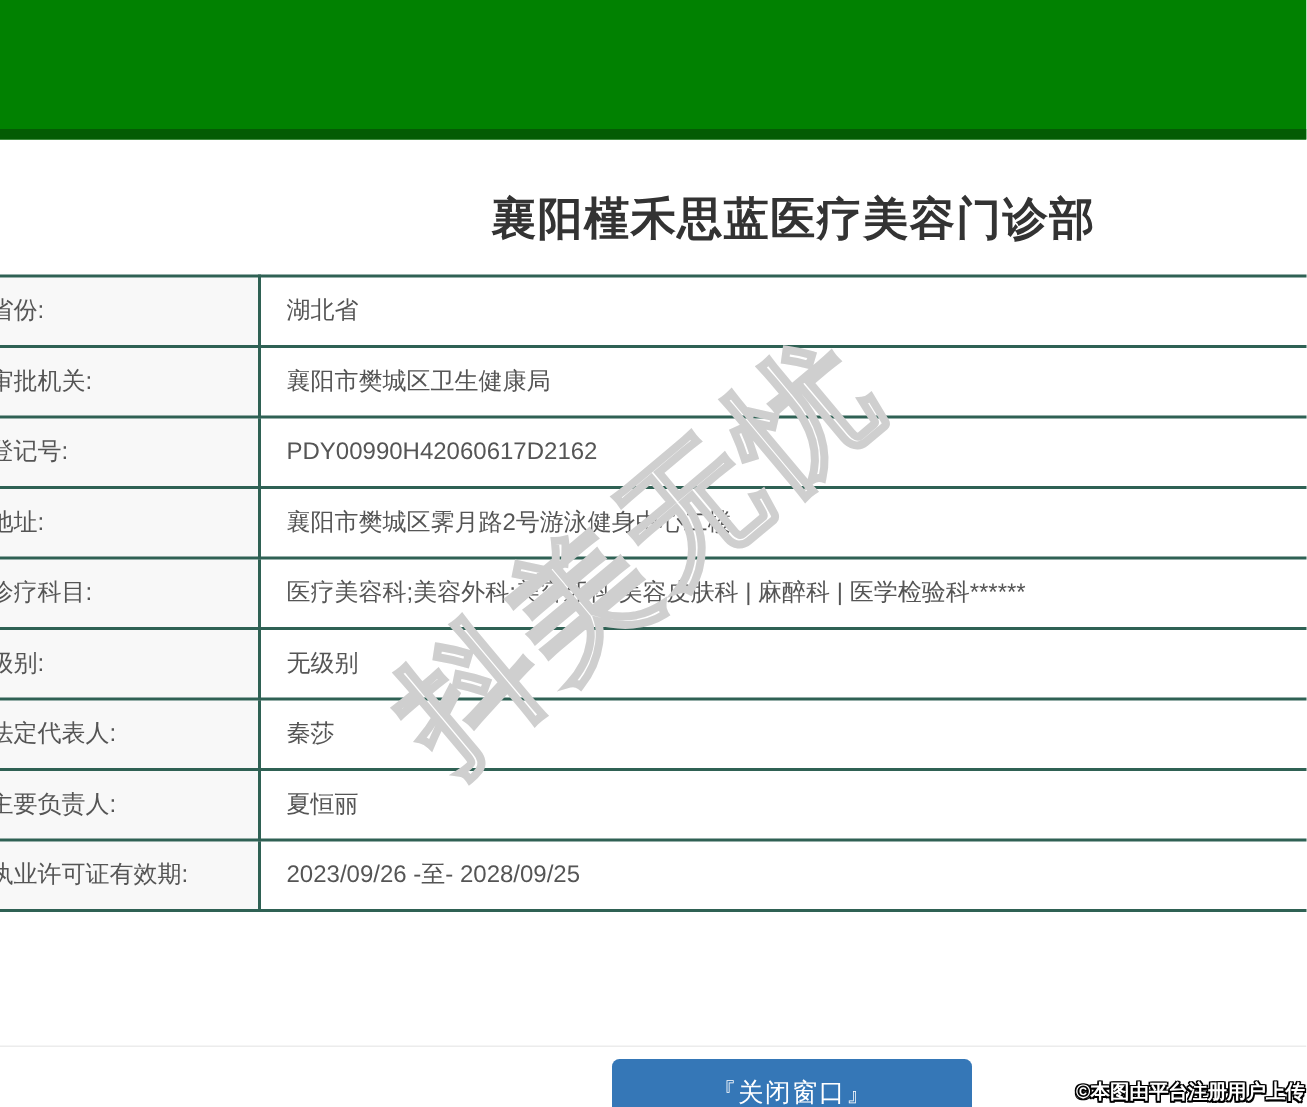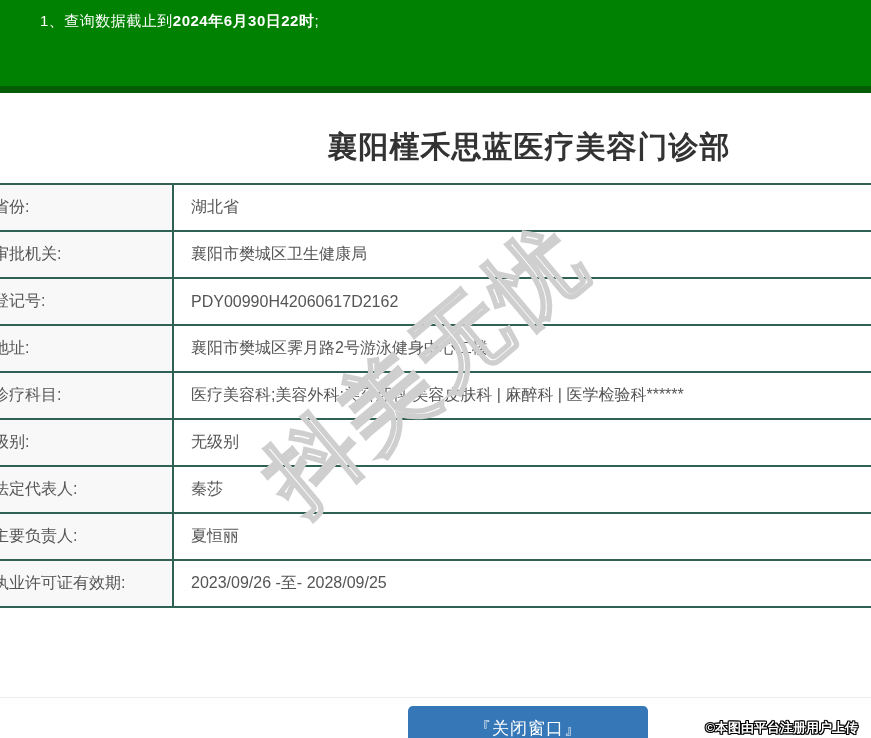"1、查询数据截止到2024年6月30日22时;" div.notice-line { html: <div> <span>1、</span><span>查询数据截止到</span><span>2024年6月30日22时</span><span>;</span> </div> -> none }
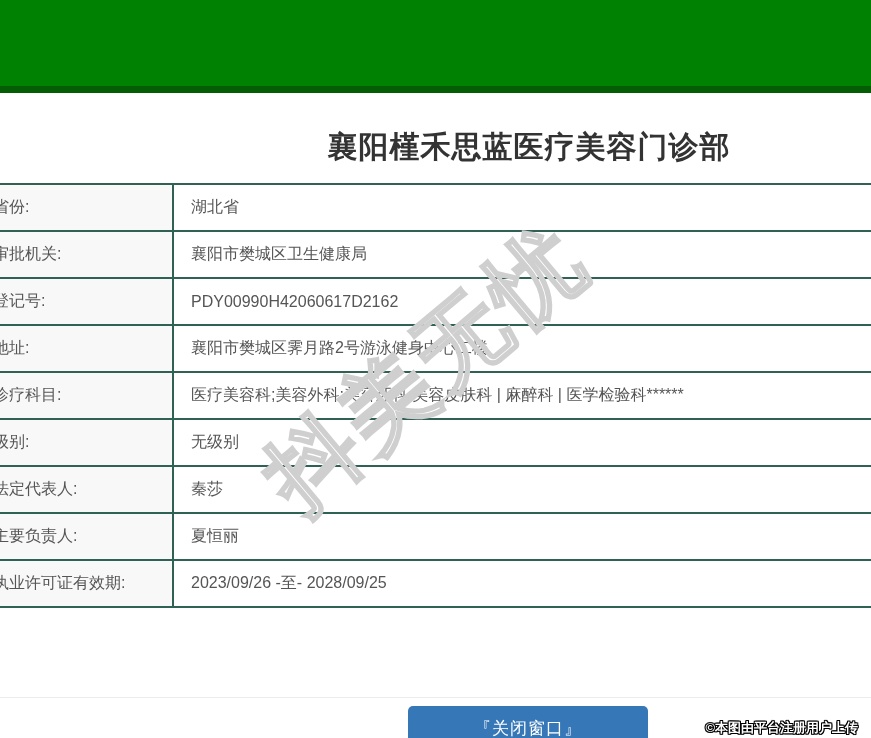"©本图由平台注册用户上传" .credit { right: 13px -> 1px }
